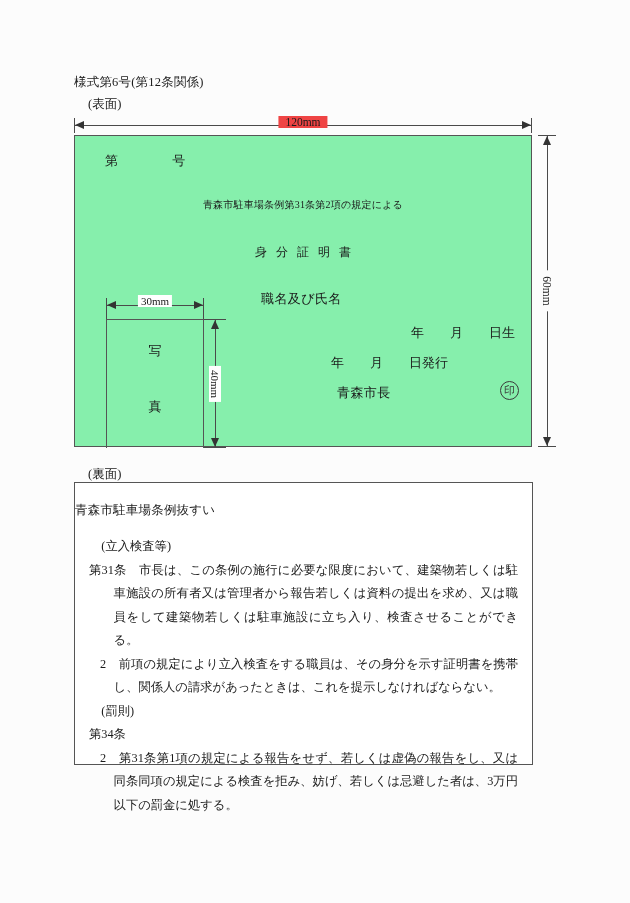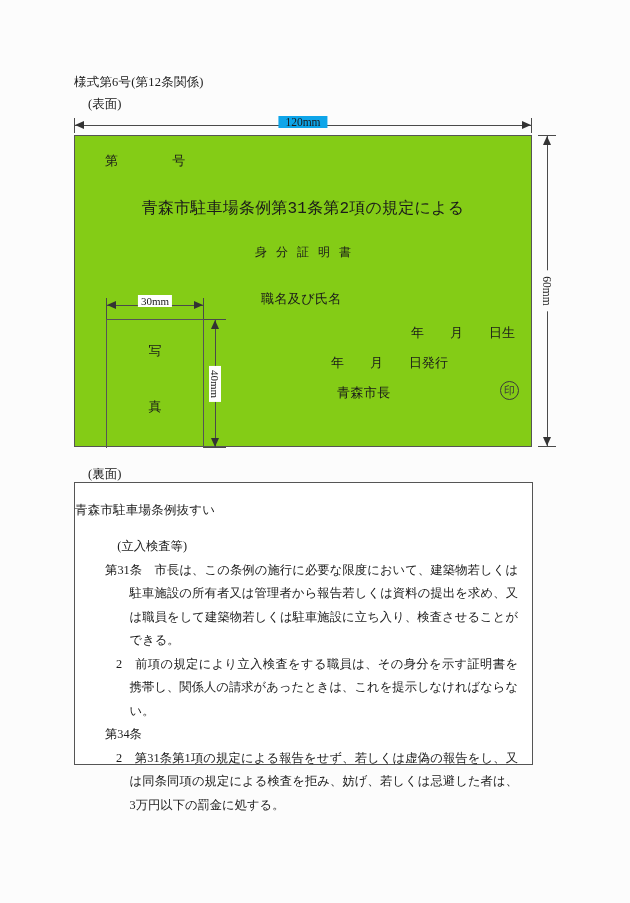"120mm" .dim-h .cap { background: #0ea5e9 -> #ef4444 }
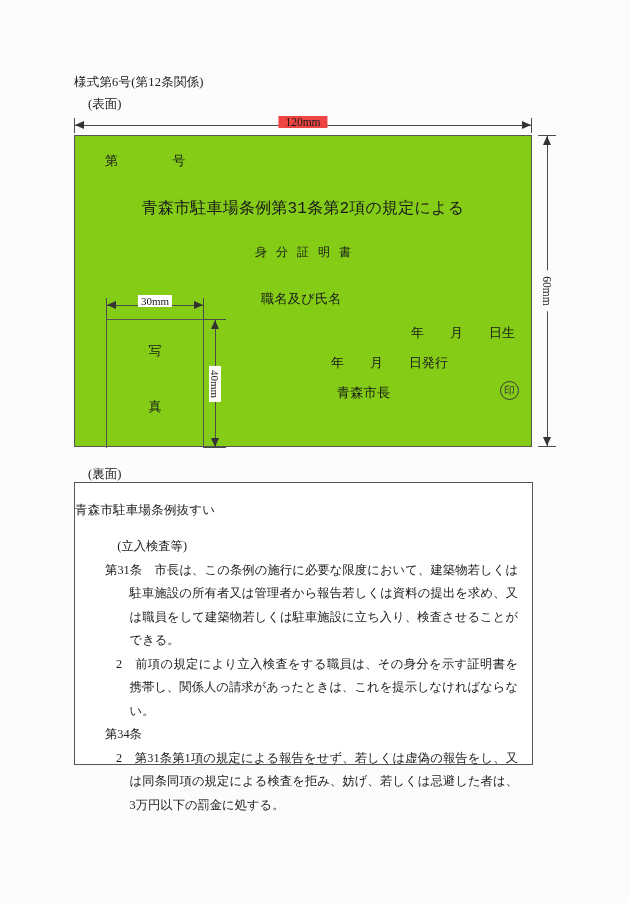"第 号" .card-front { background: #84cc16 -> #86efac }
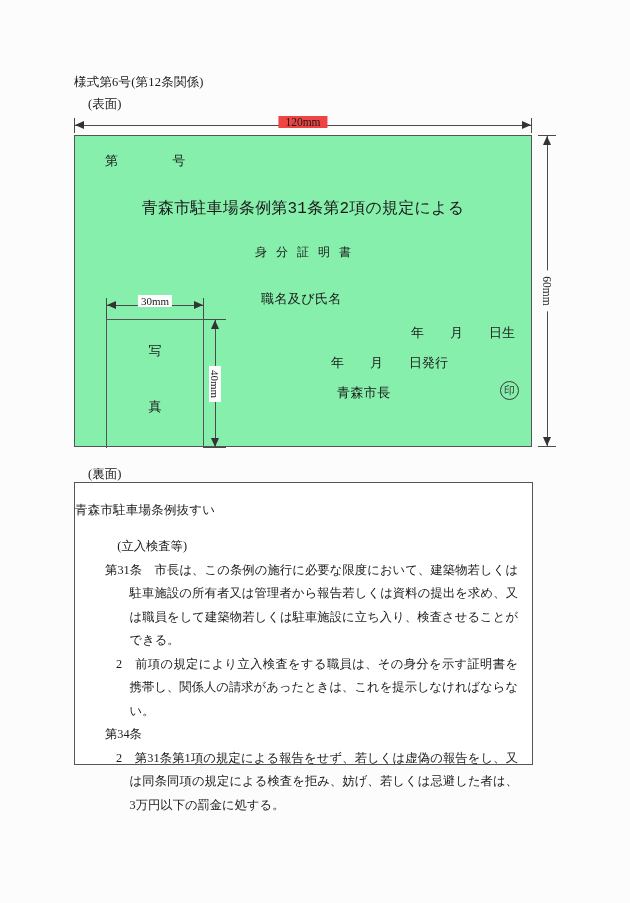"青森市駐車場条例第31条第2項の規定による" .f-lawline { font-family: Liberation Mono, monospace -> none; font-size: 16px -> 10px }
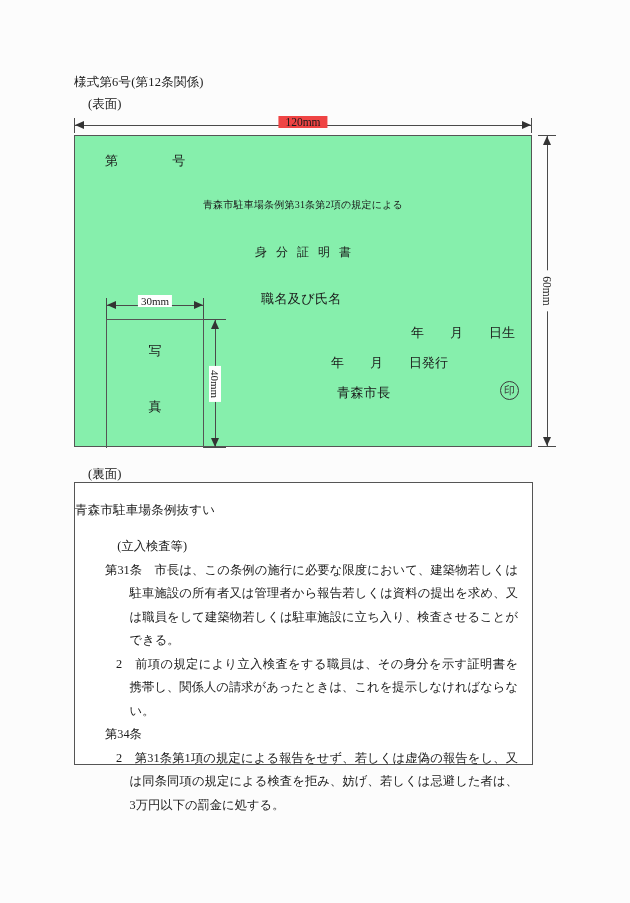"(立入検査等)" .b-body p { margin: 0 0 0 16px -> 0 0 0 0 }
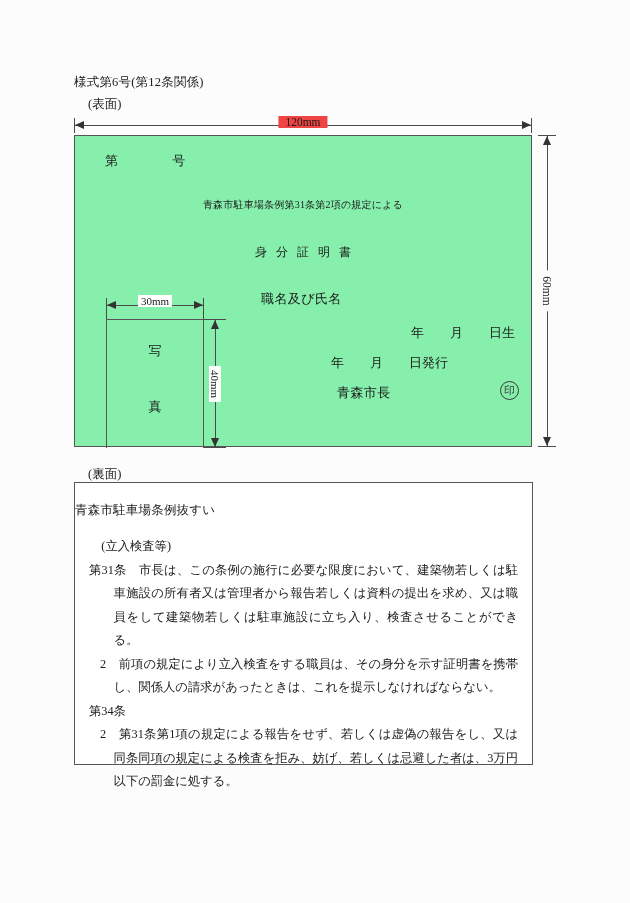"(罰則)" p.sub { html: none -> <p>(罰則)</p> }
